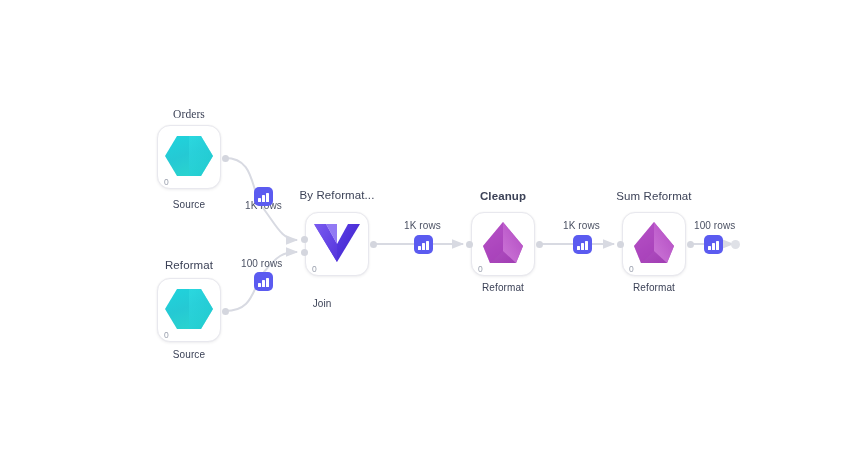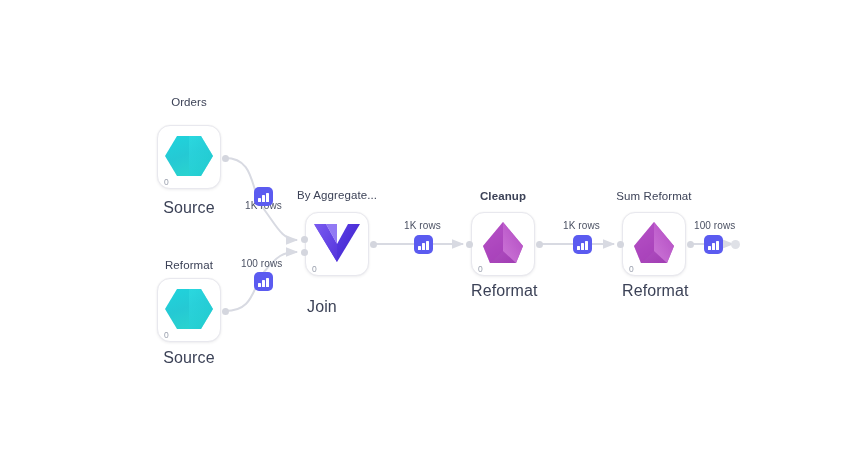"Orders" div.node-title { font-family: none -> Liberation Serif, serif; top: 96px -> 108px }
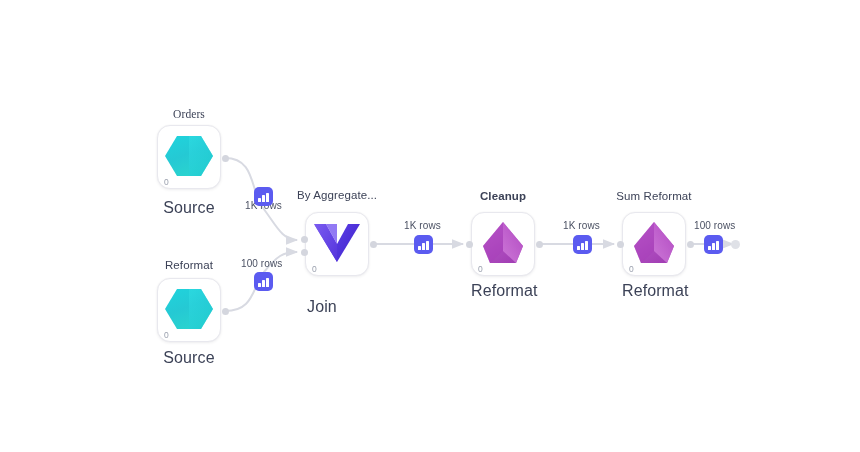"By Aggregate..." div.node-title { text: Aggregate -> Reformat }
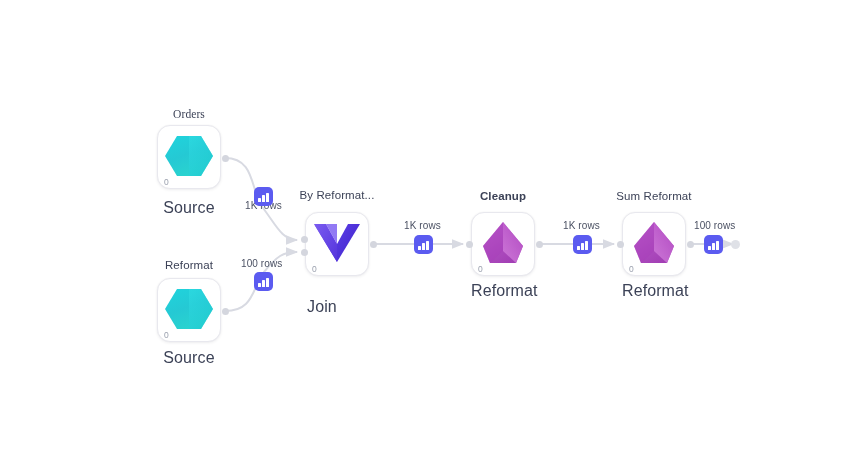"Source" .node-sub { font-size: 16px -> 10px }
